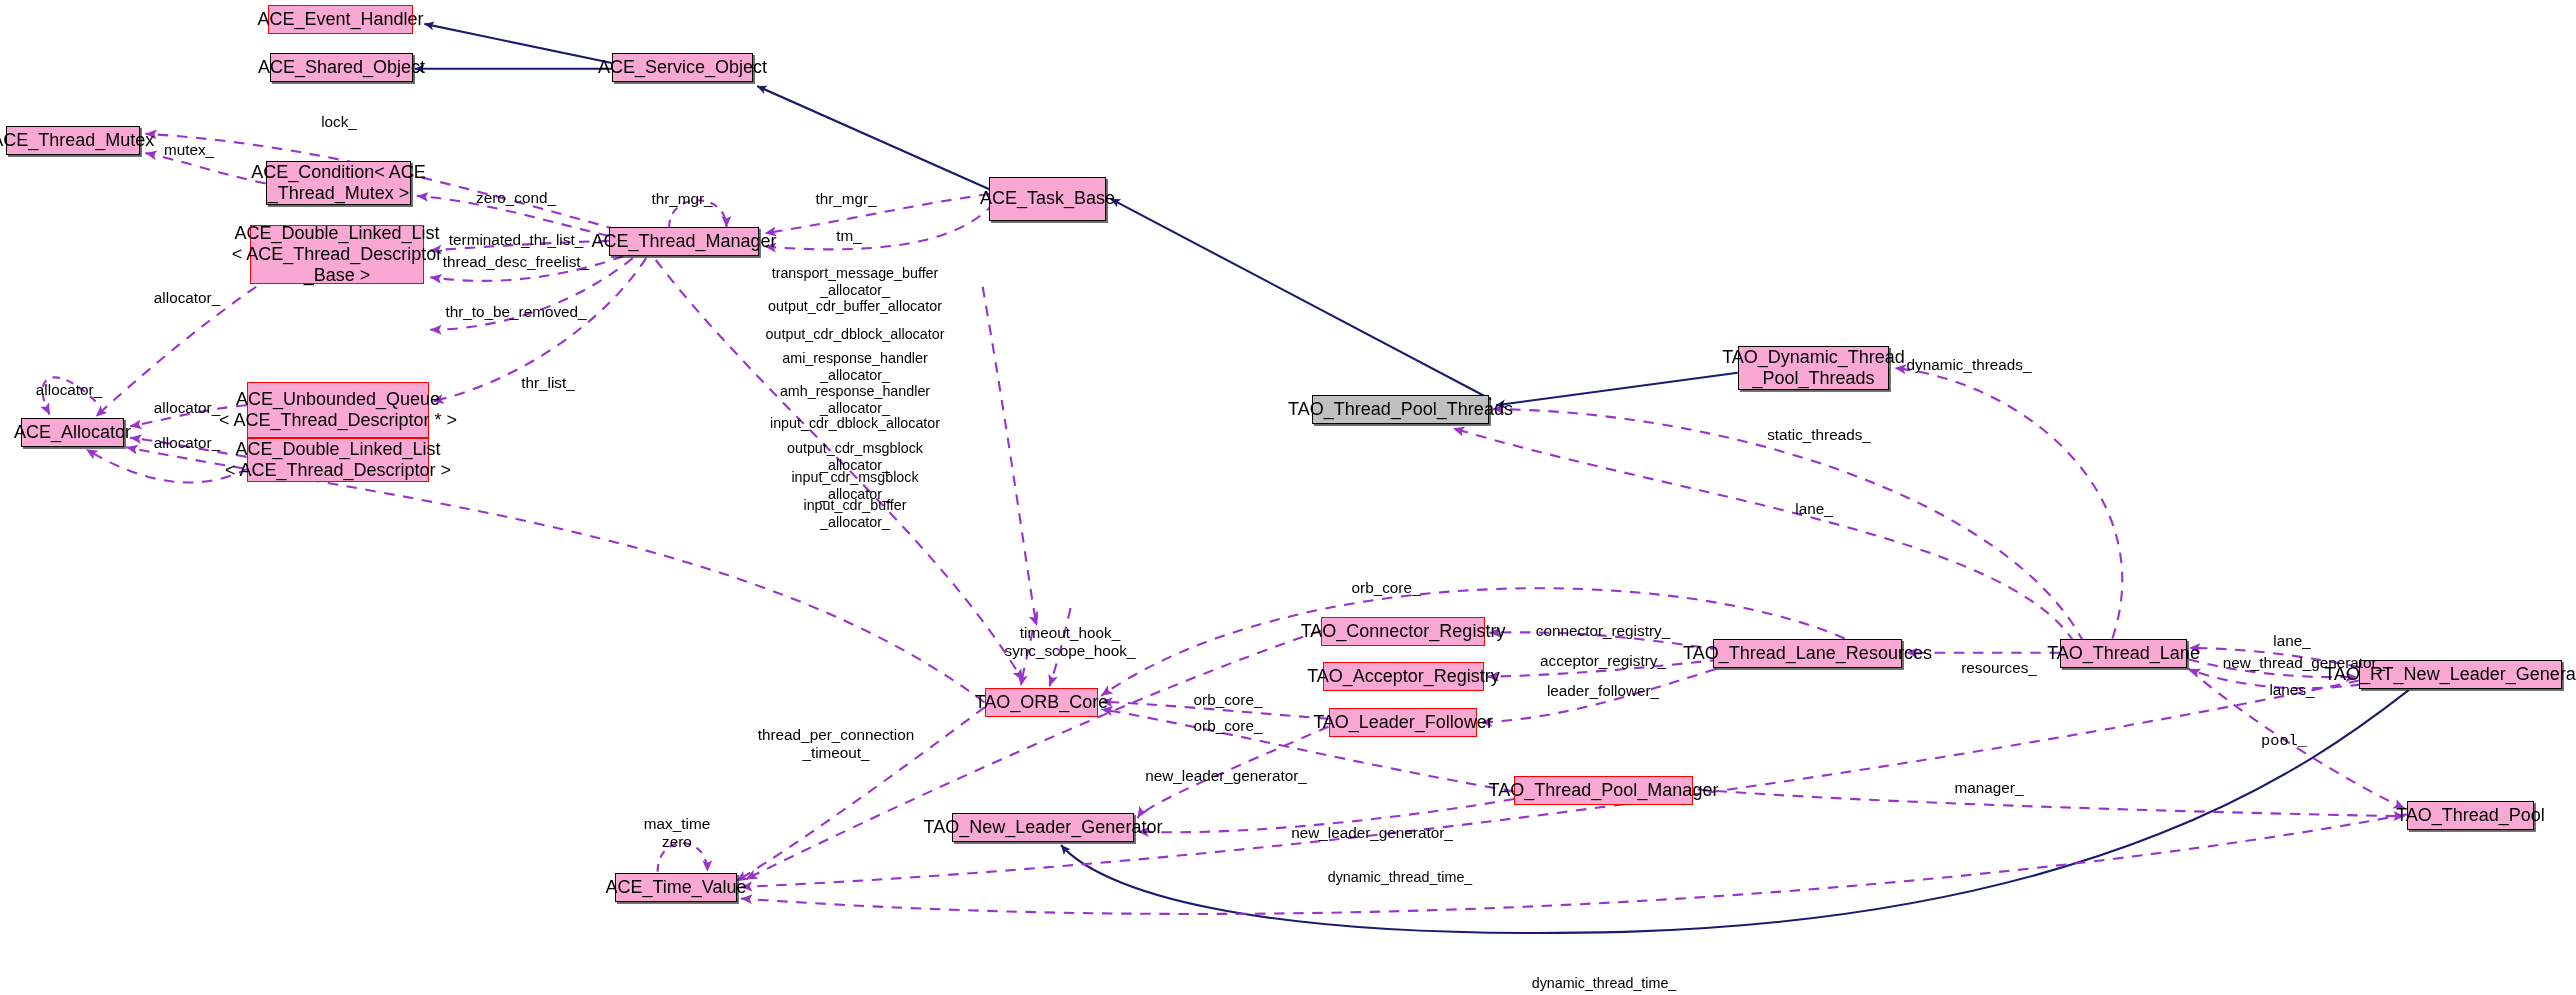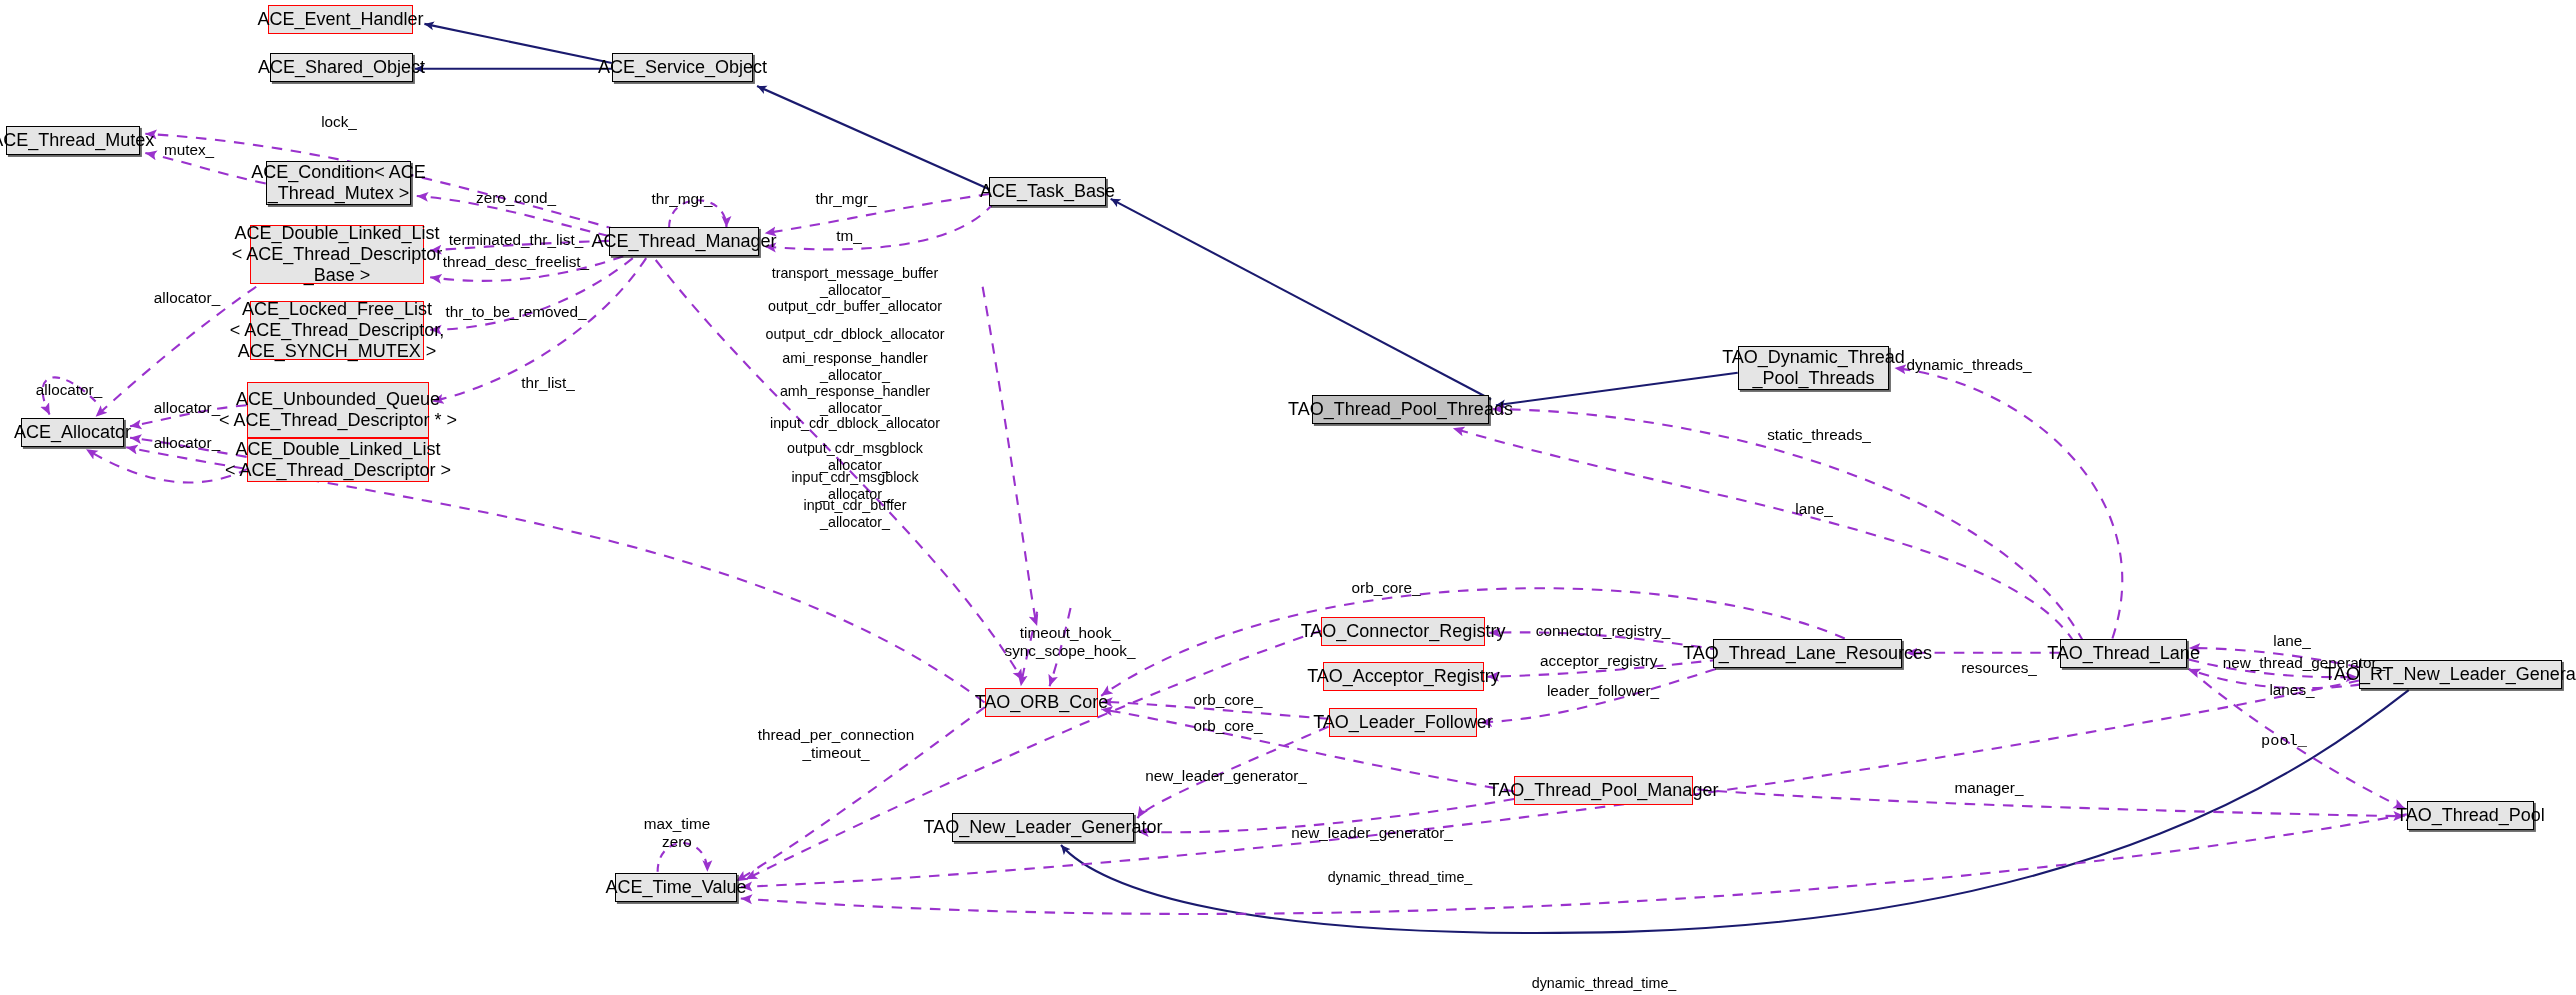"ACE_Event_Handler" .node { background: #e5e5e5 -> #f9a8d4 }
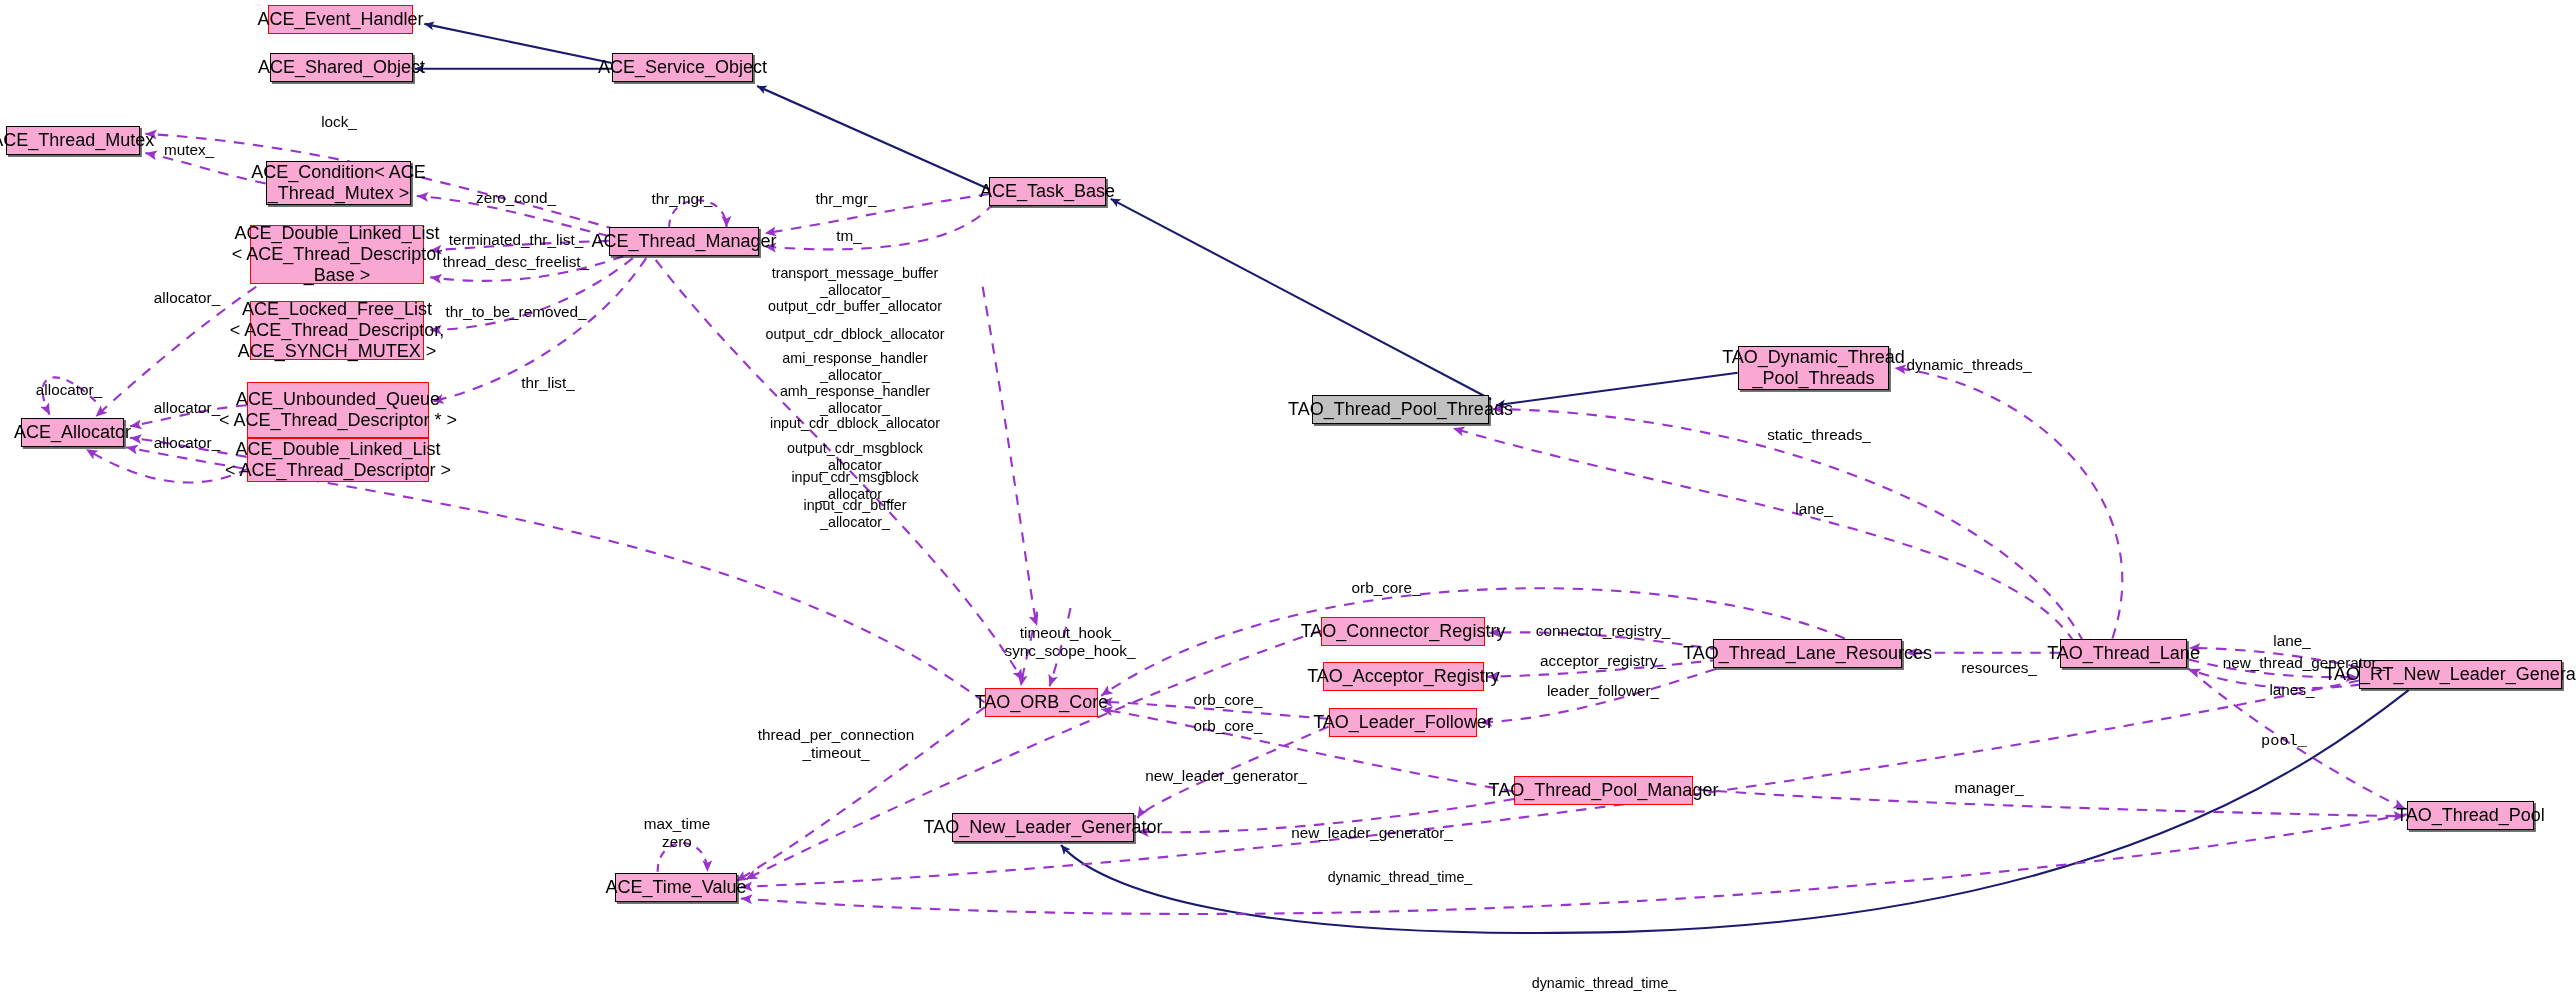"ACE_Task_Base" div.node { height: 29px -> 44px }
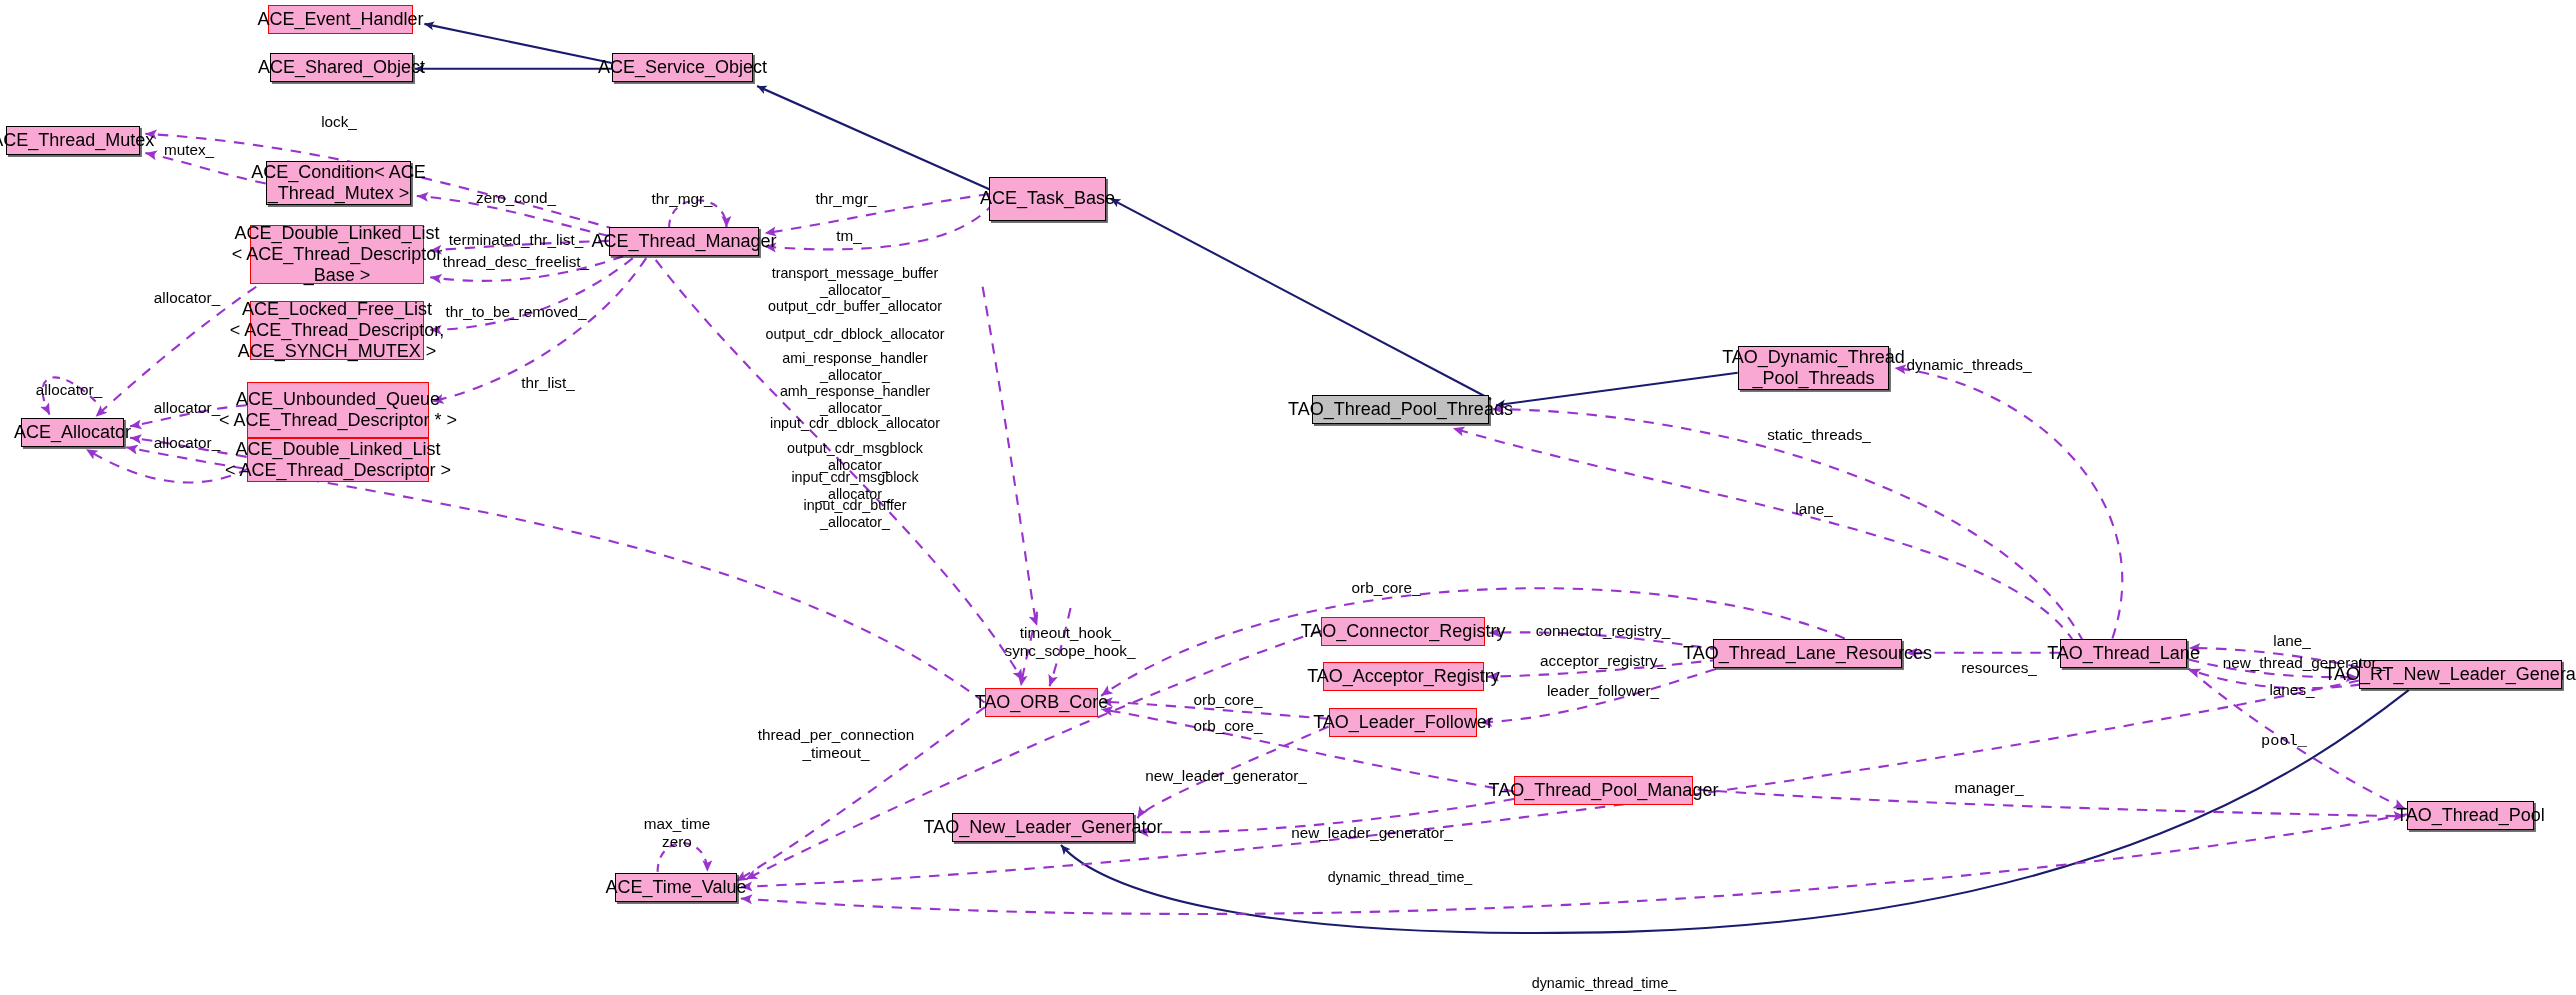"ACE_Locked_Free_List" div.node { html: <div><span>ACE_Locked_Free_List &lt; ACE_Thread_Descriptor, ACE_SYNCH_MUTEX &gt;</span></div> -> none }
